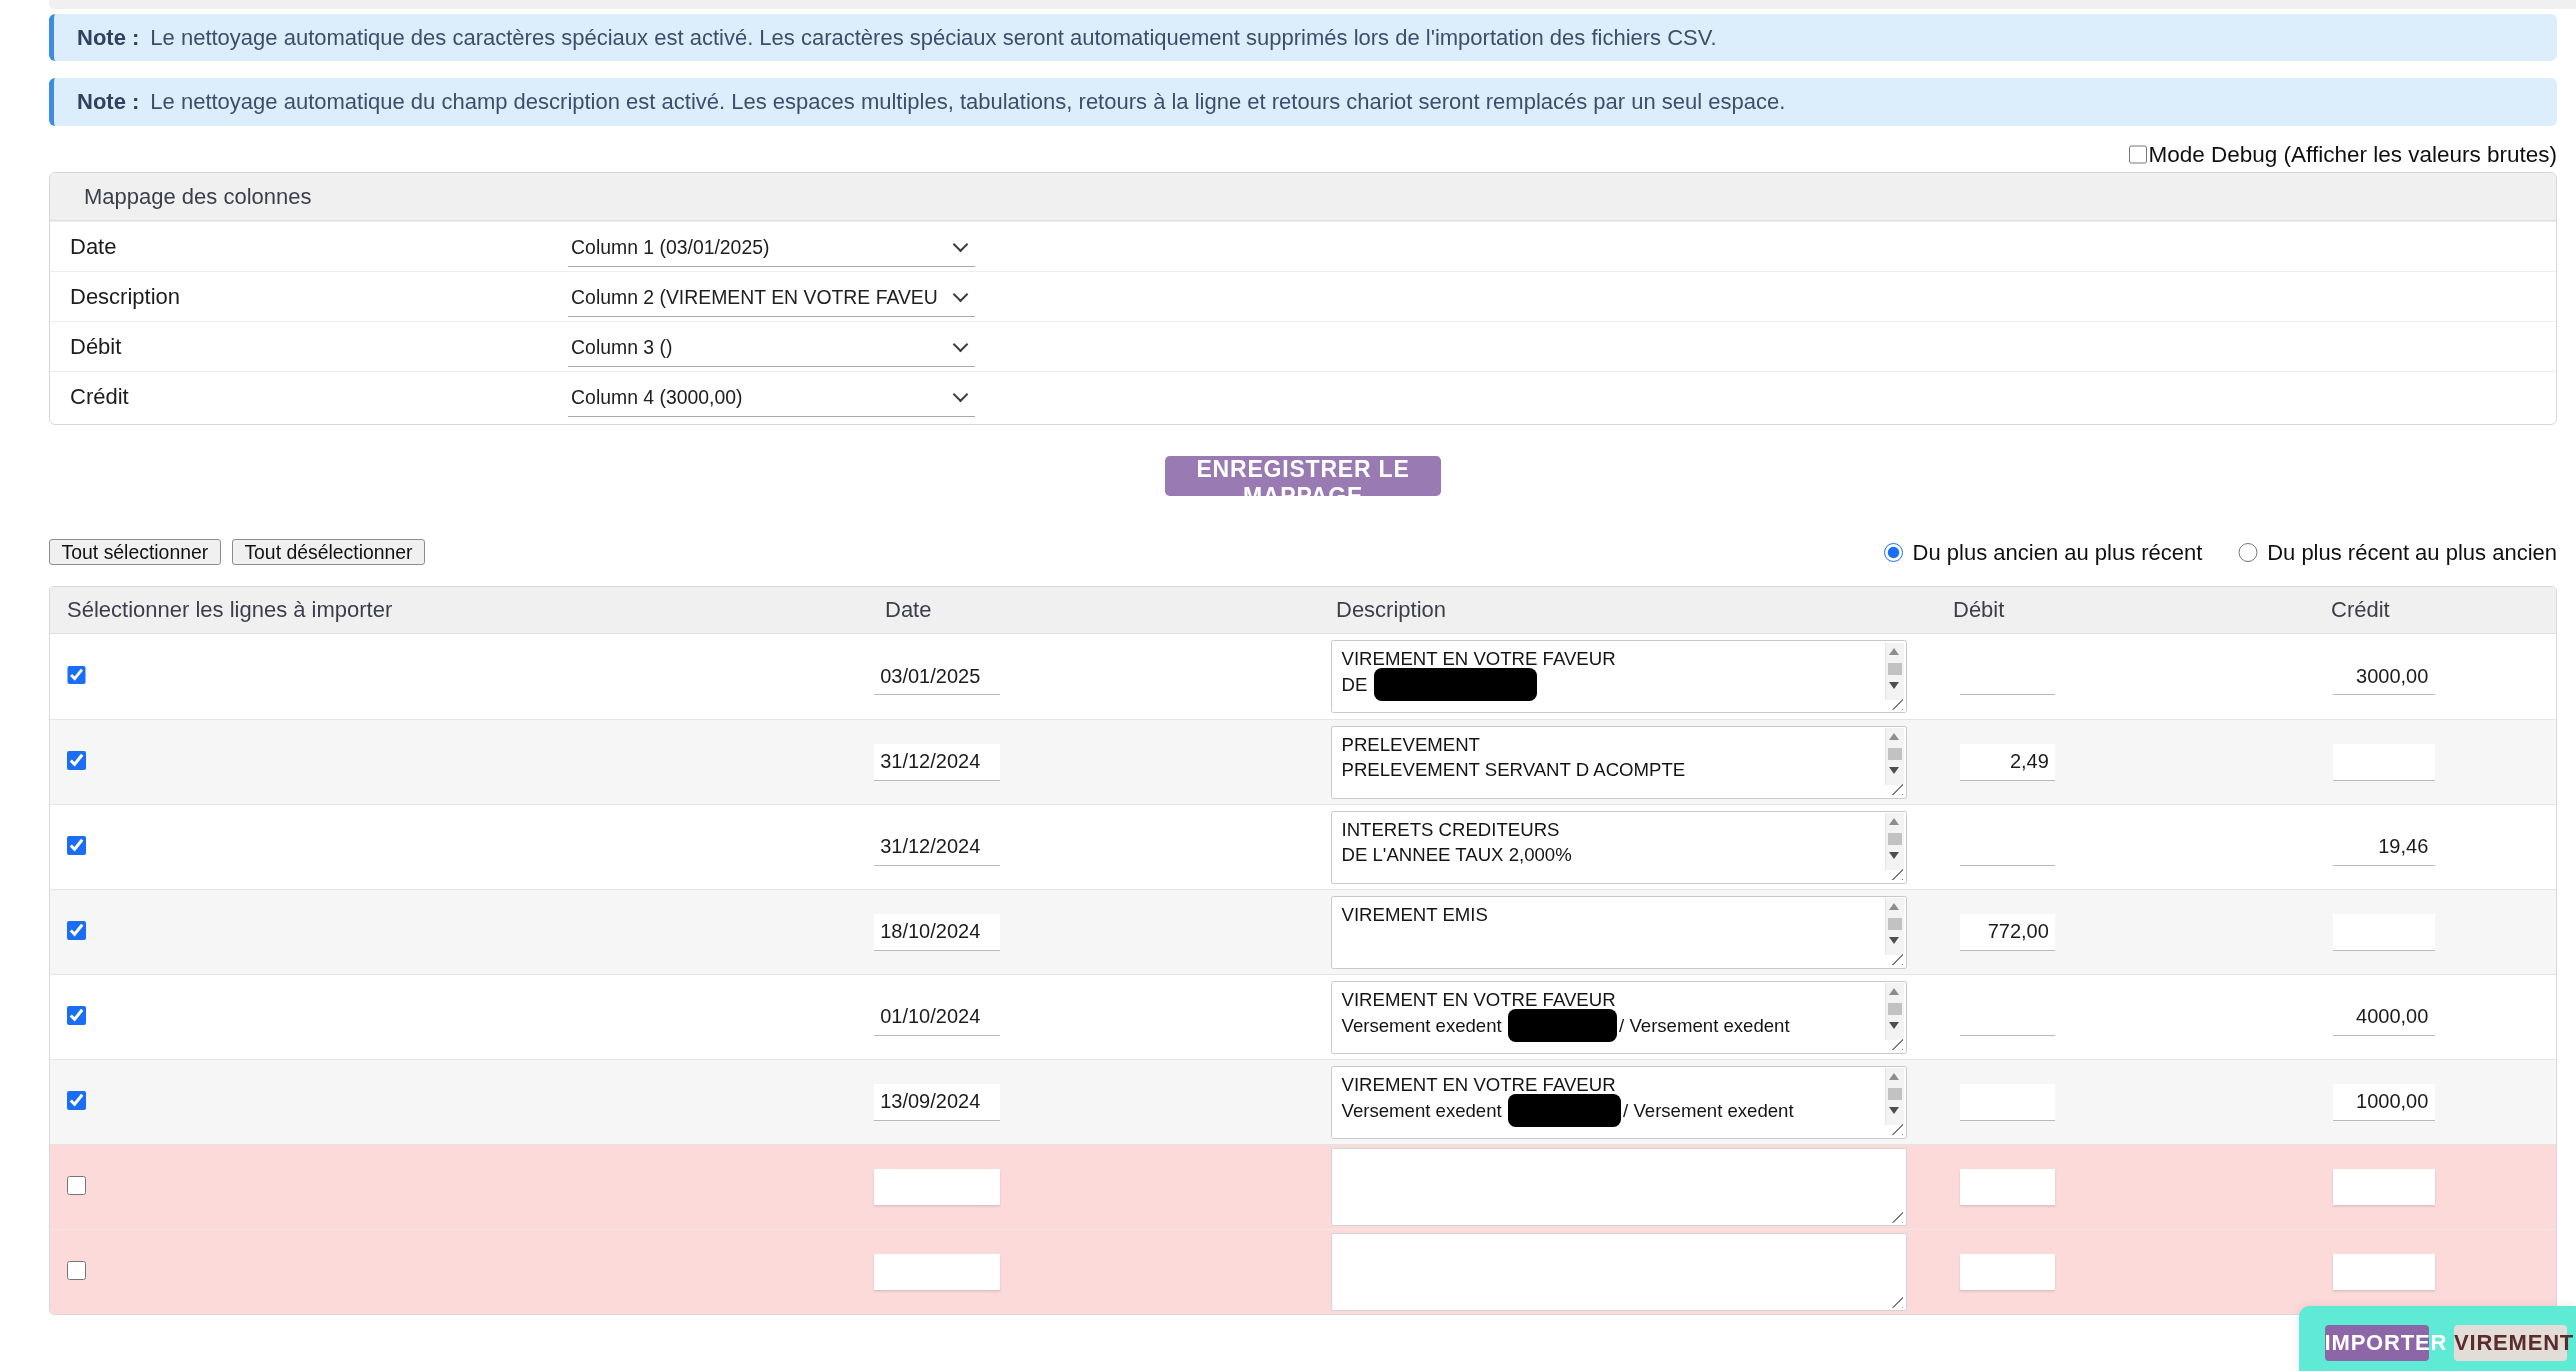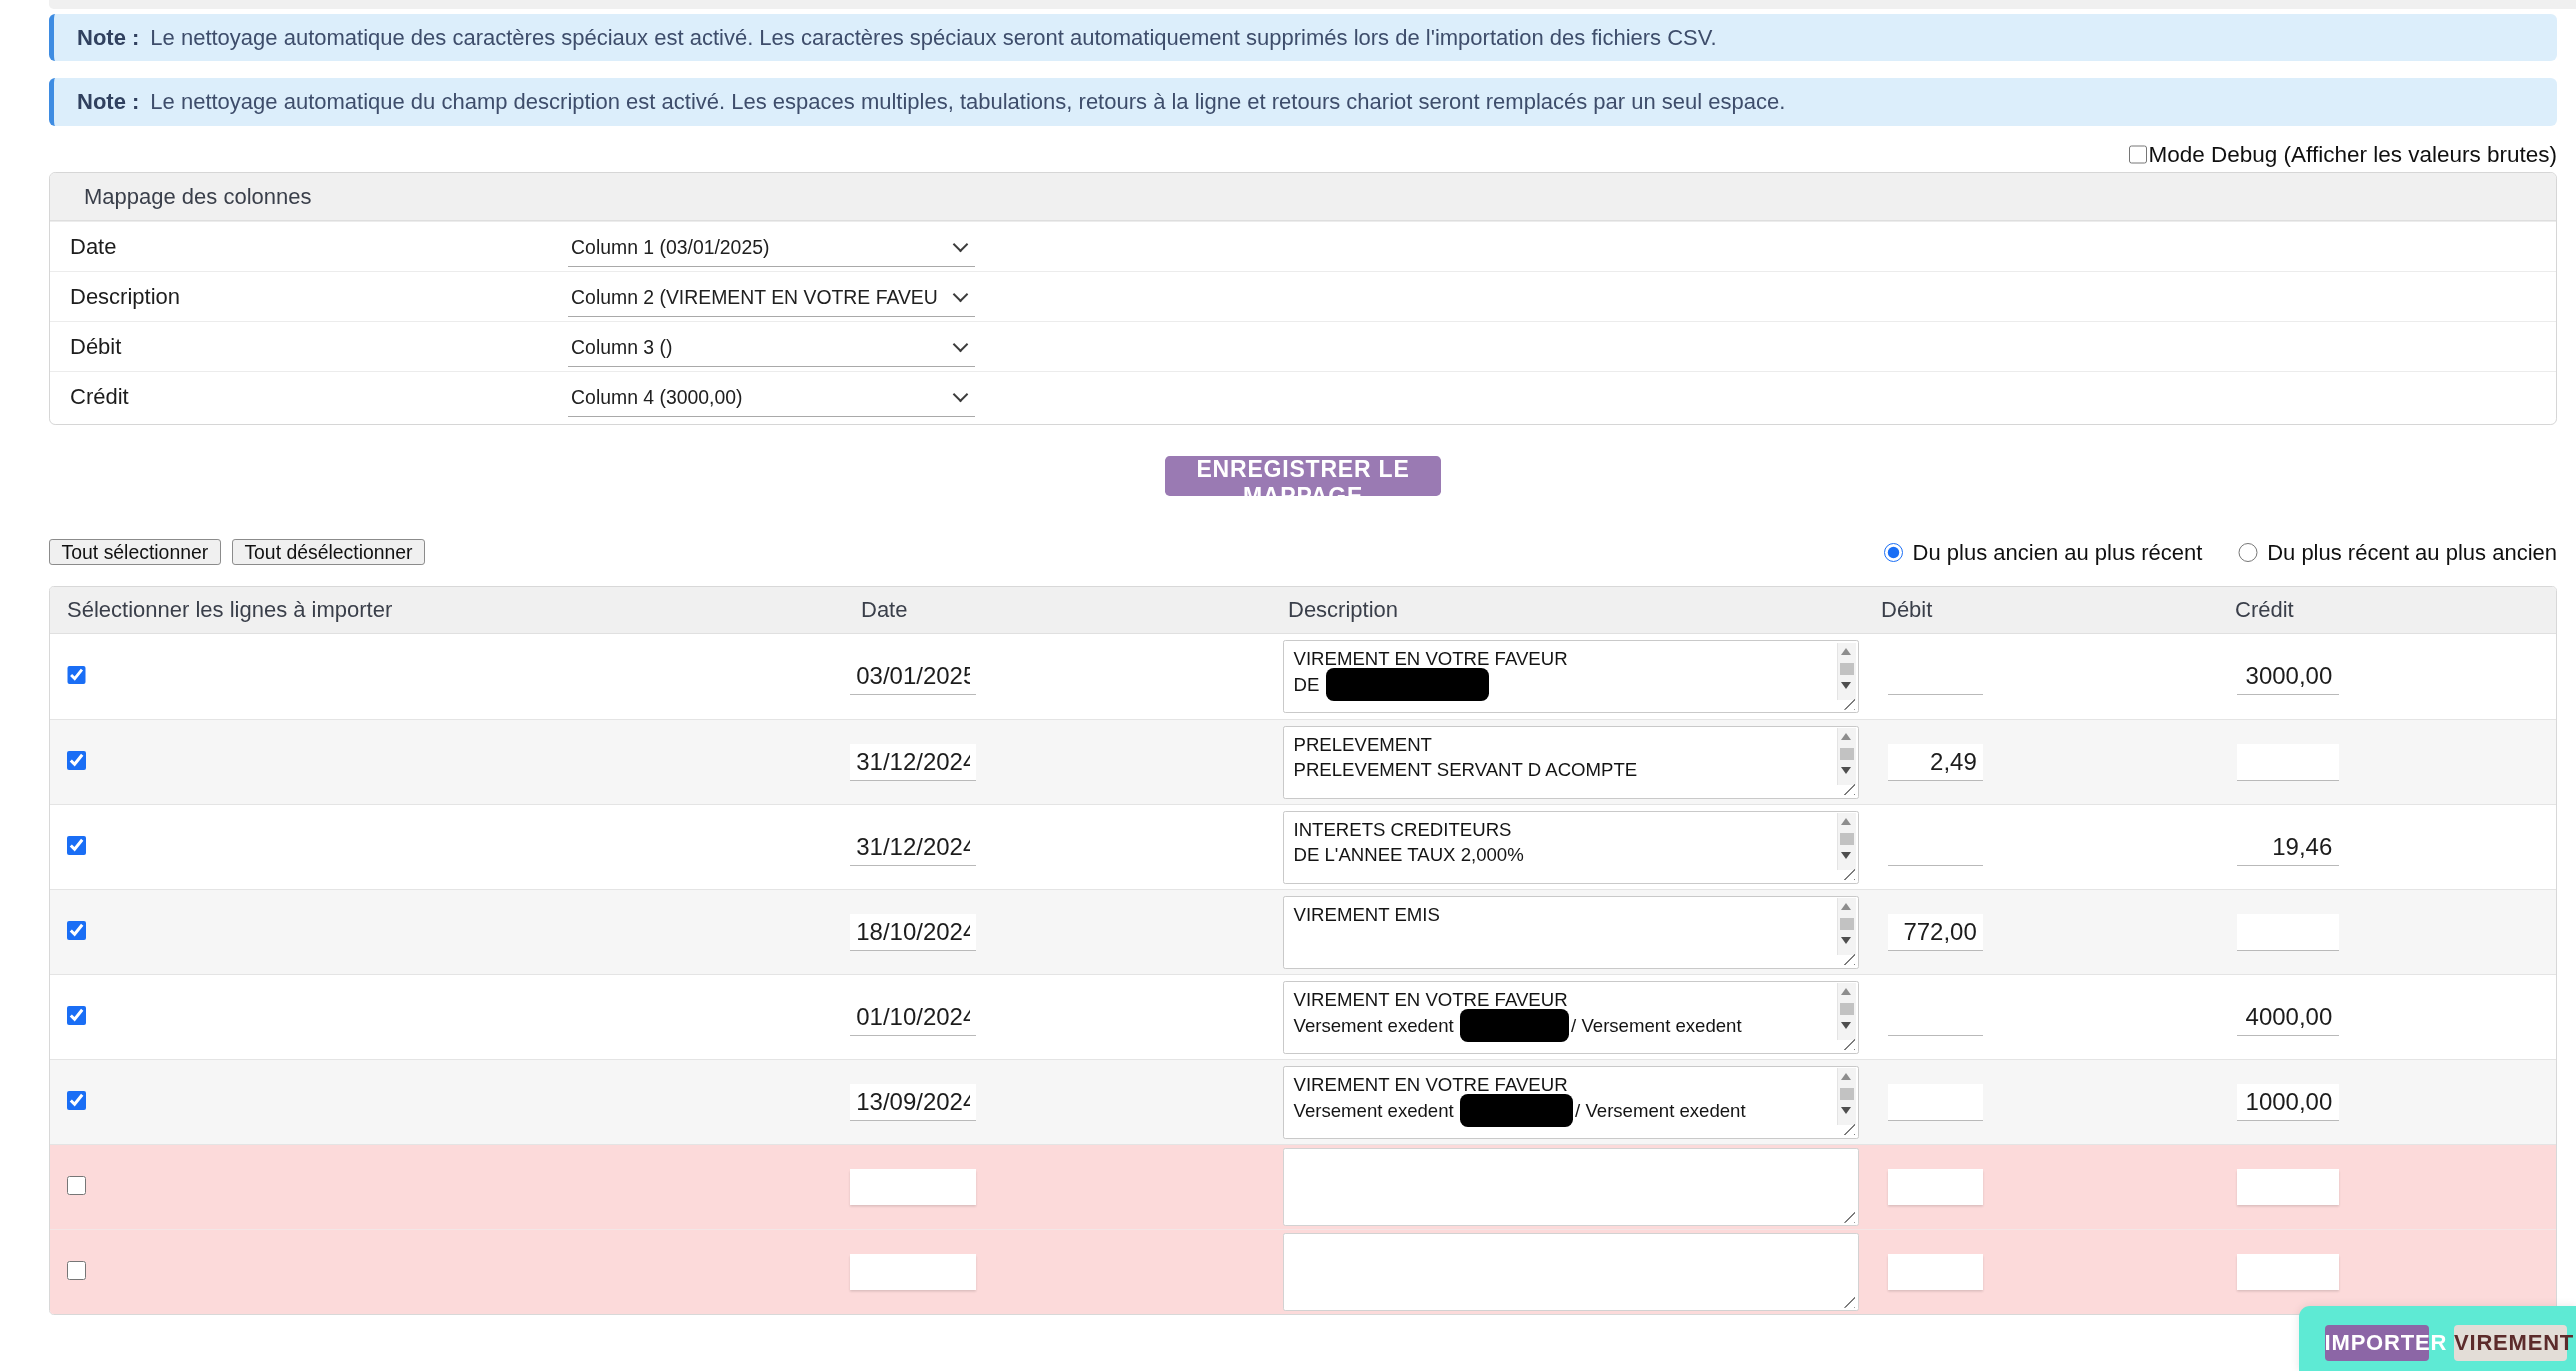"Sélectionner les lignes à importer" .thead, .trow { gap: none -> 24px }
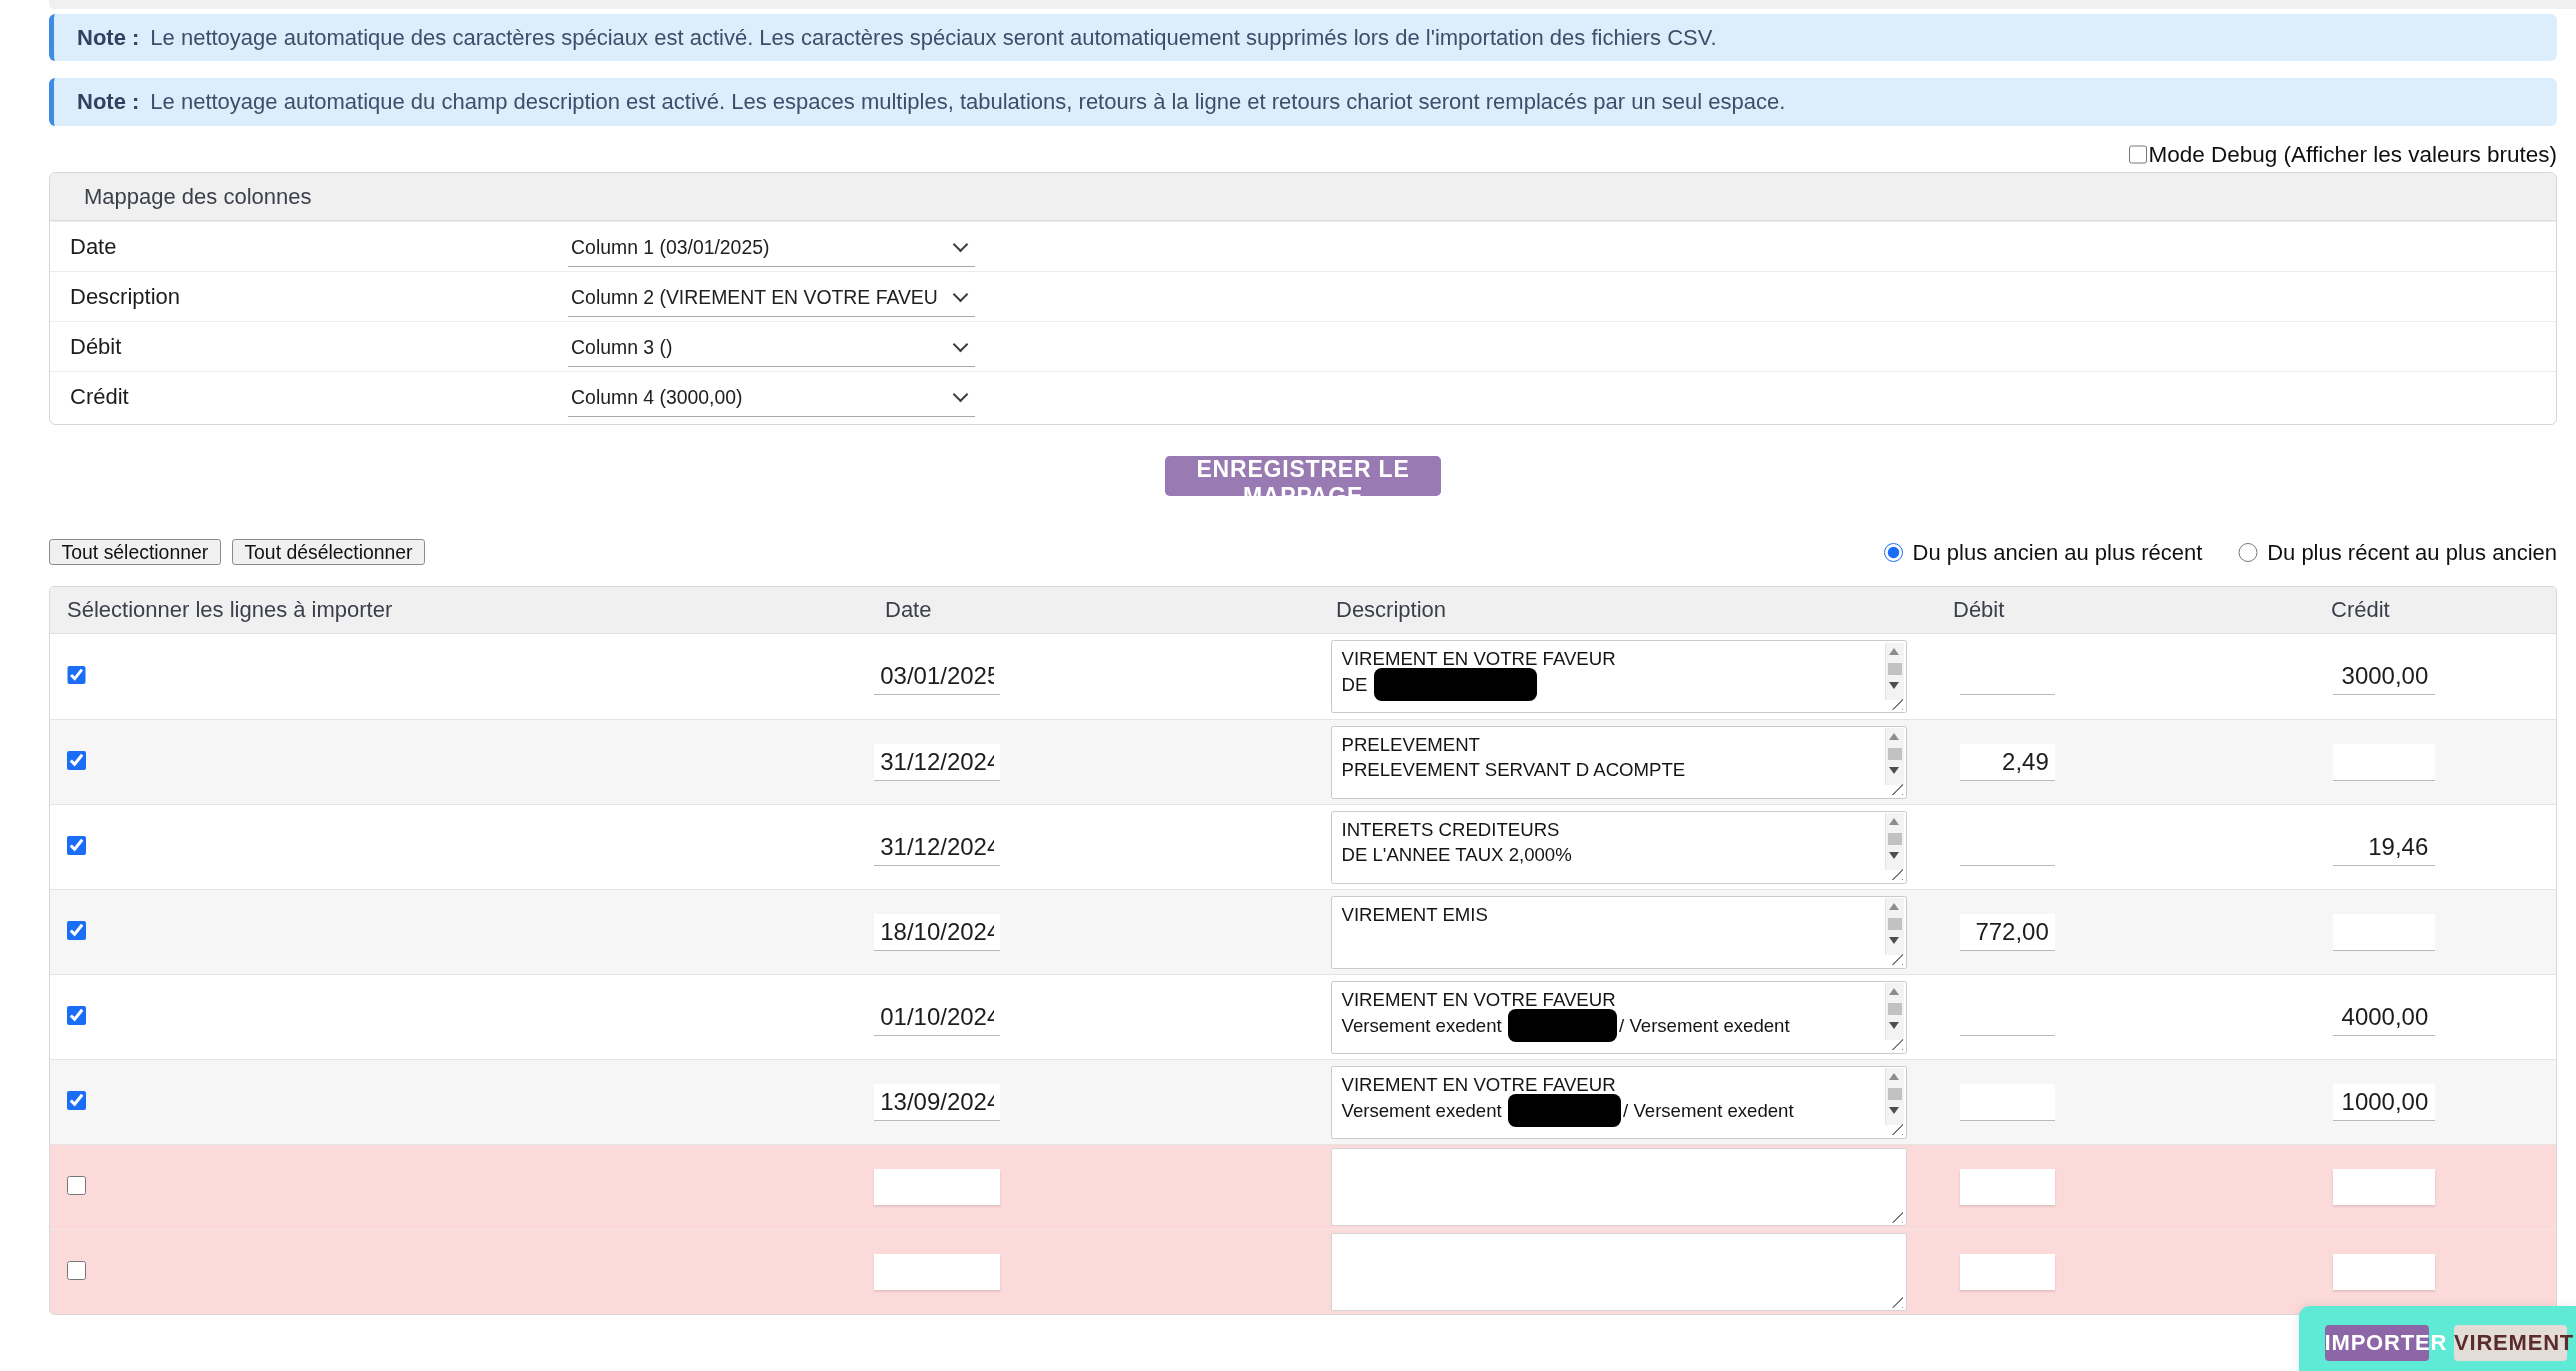"03/01/2025" .cell-input { font-size: 24px -> 20px }
